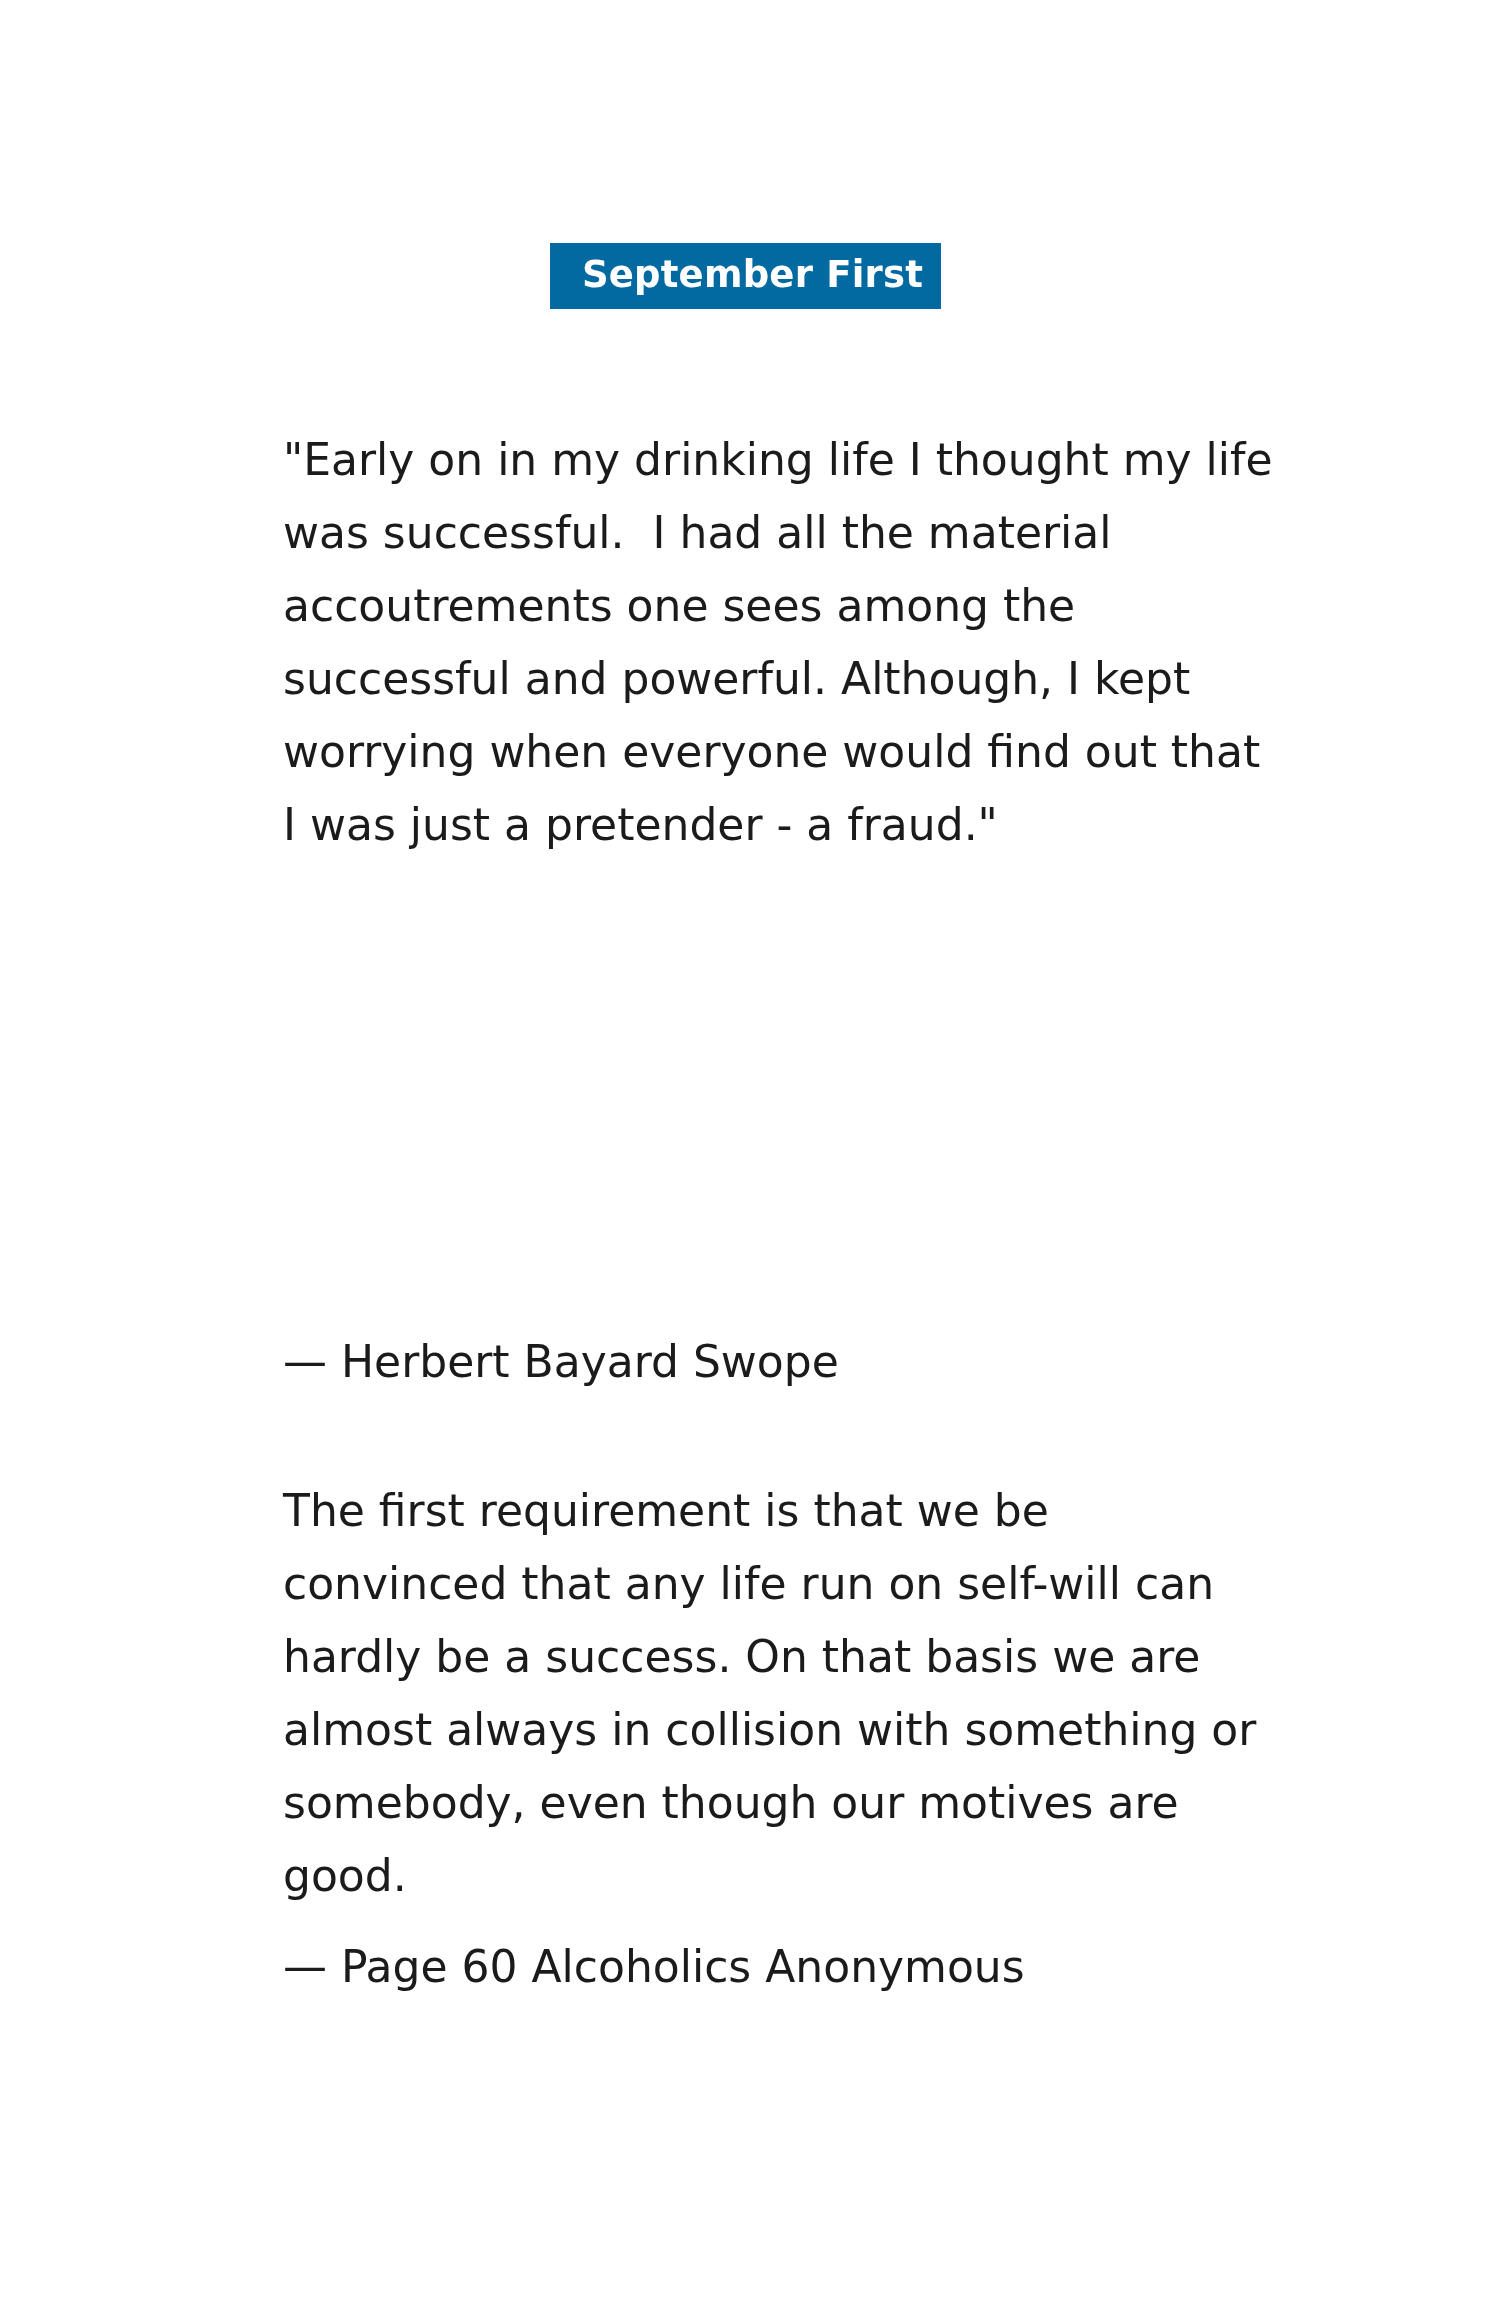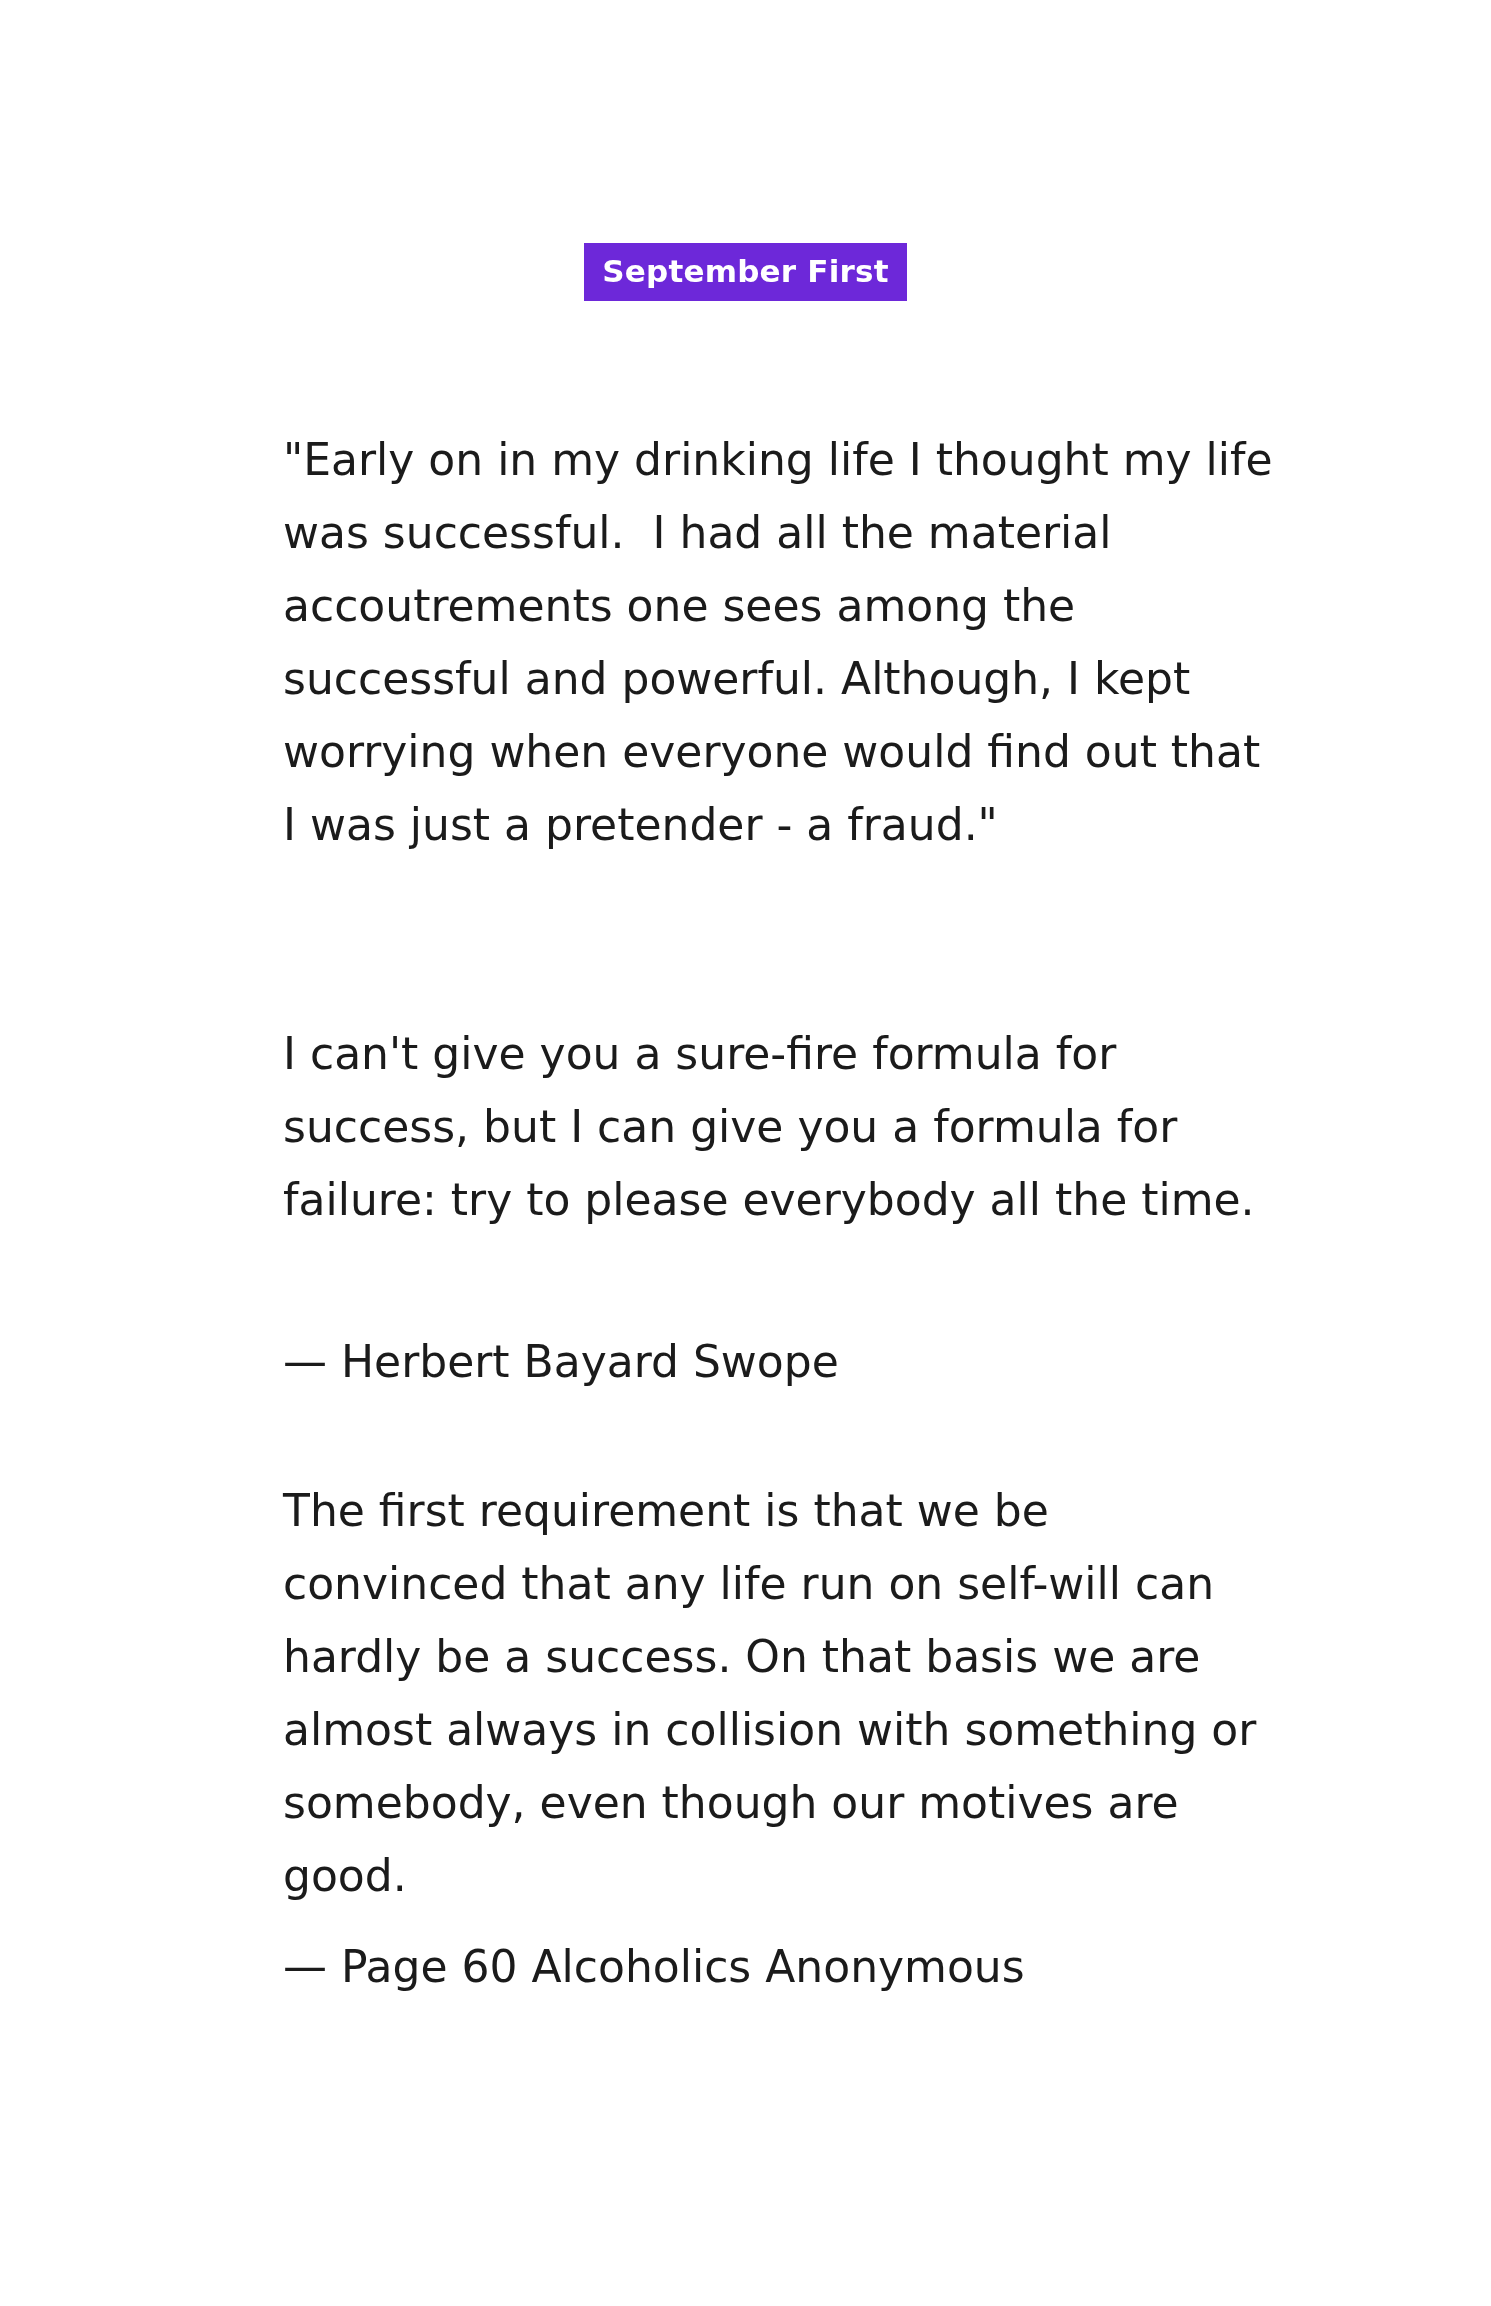"September First" .title { background: #6d28d9 -> #0369a1; font-size: 31px -> 37px; padding: 8px 18px 10px 18px -> 8px 18px 10px 32px }
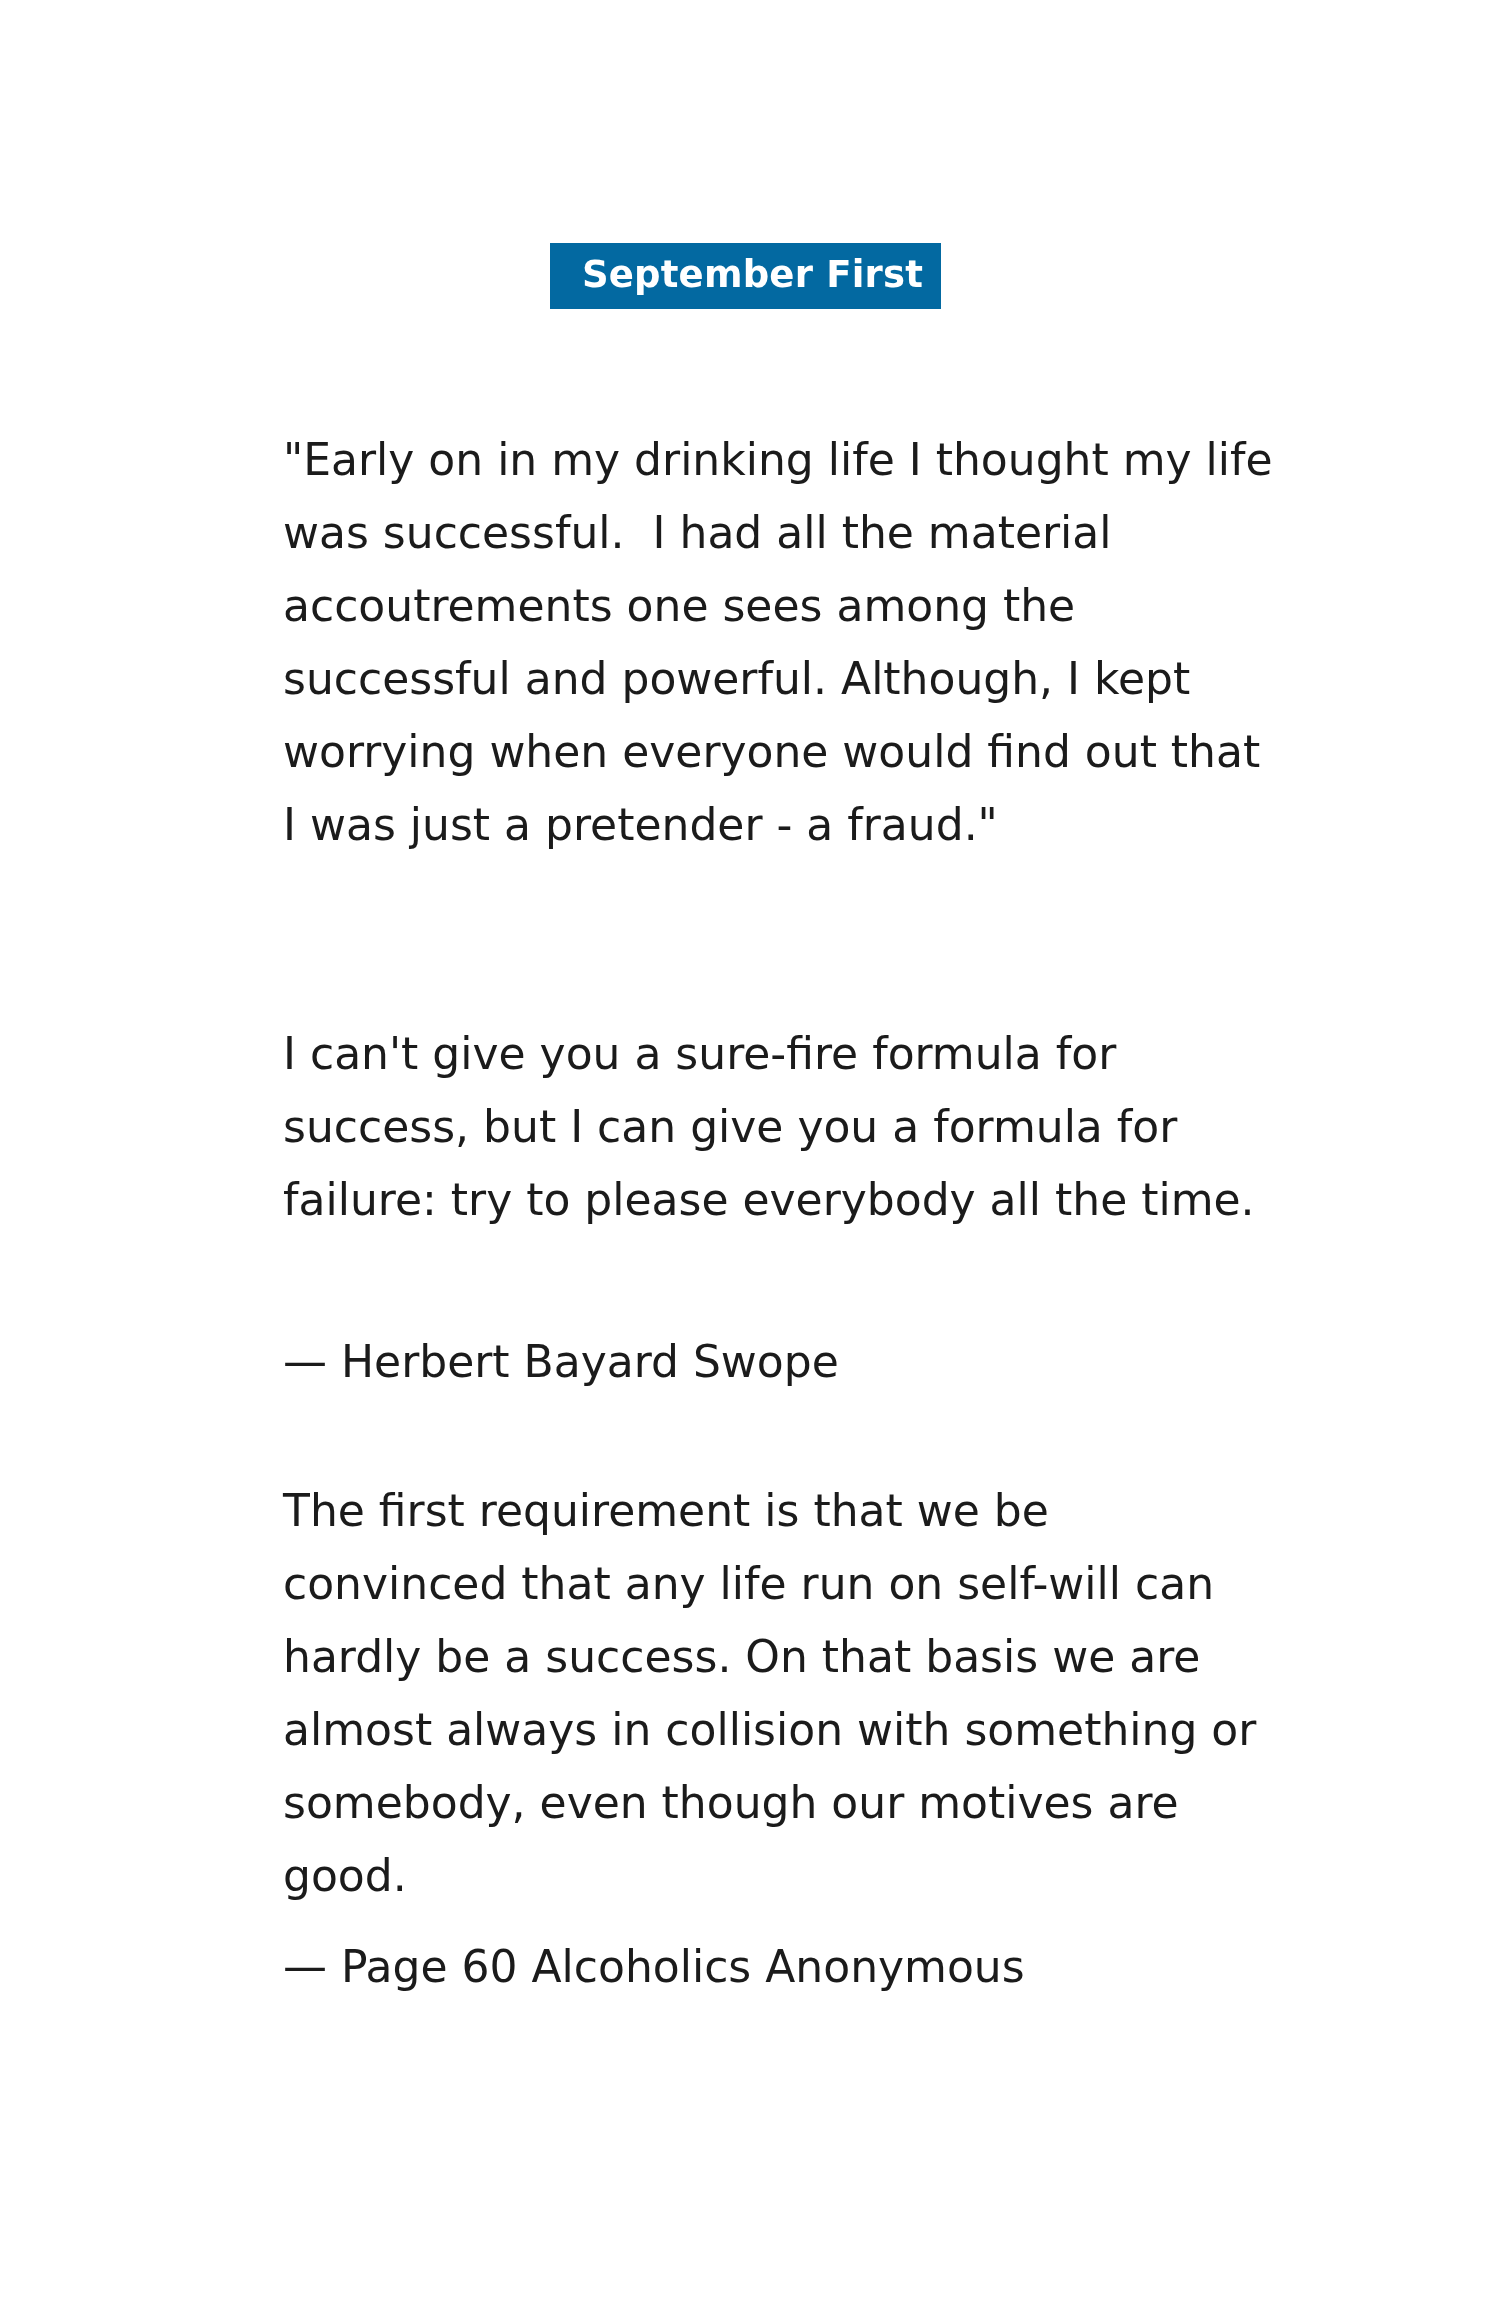"I can't give you a" div.body-block { html: <div>I can't give you a sure-fire formula for success, but I can give you a formula for failure: try to please everybody all the time.</div> -> none }
